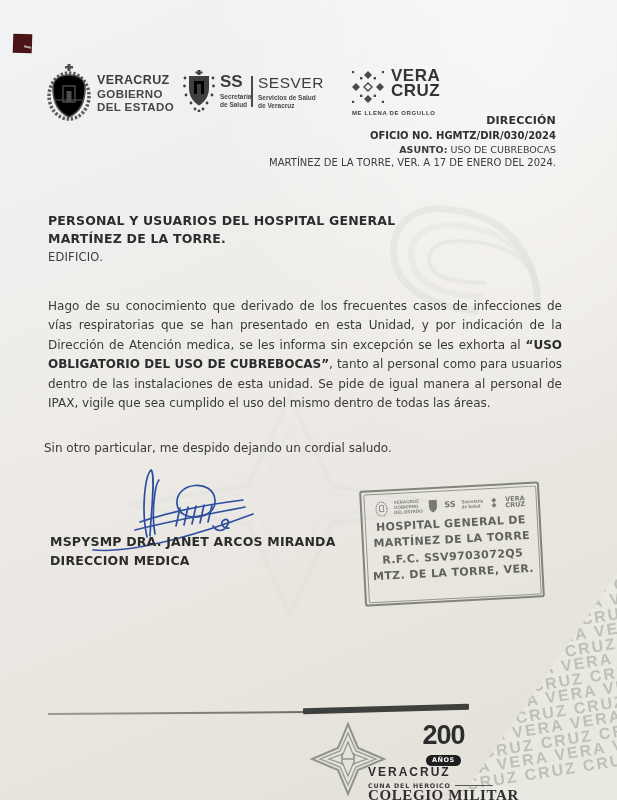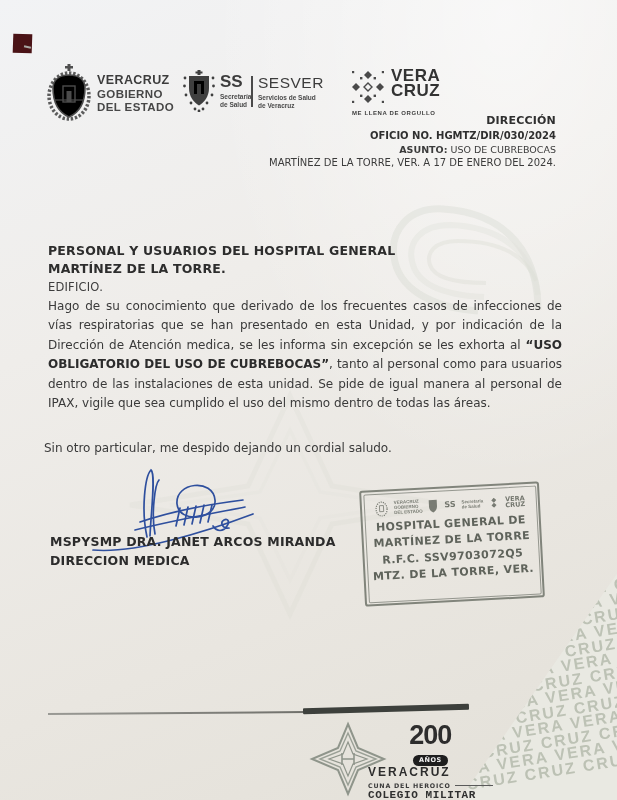"PERSONAL Y USUARIOS DEL HOSPITAL" .addr { margin-top: 30px -> none }
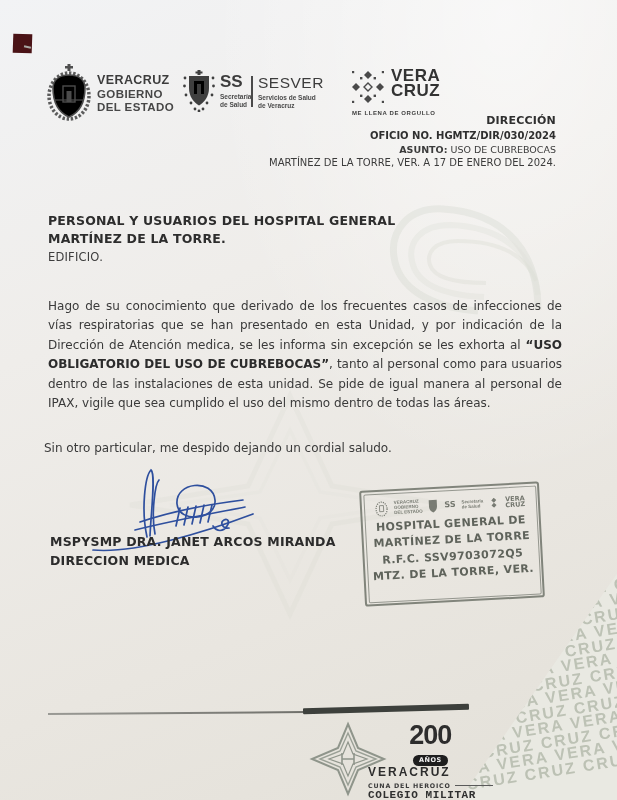"COLEGIO MILITAR" .fcole { font-family: Liberation Mono, monospace -> Liberation Serif, serif; font-size: 11px -> 15px }
